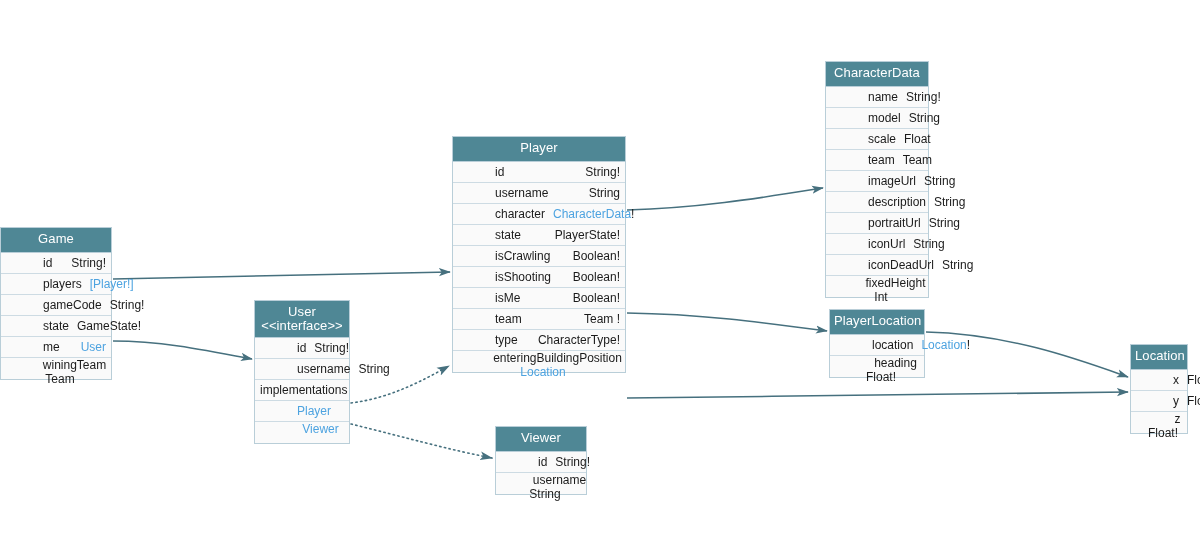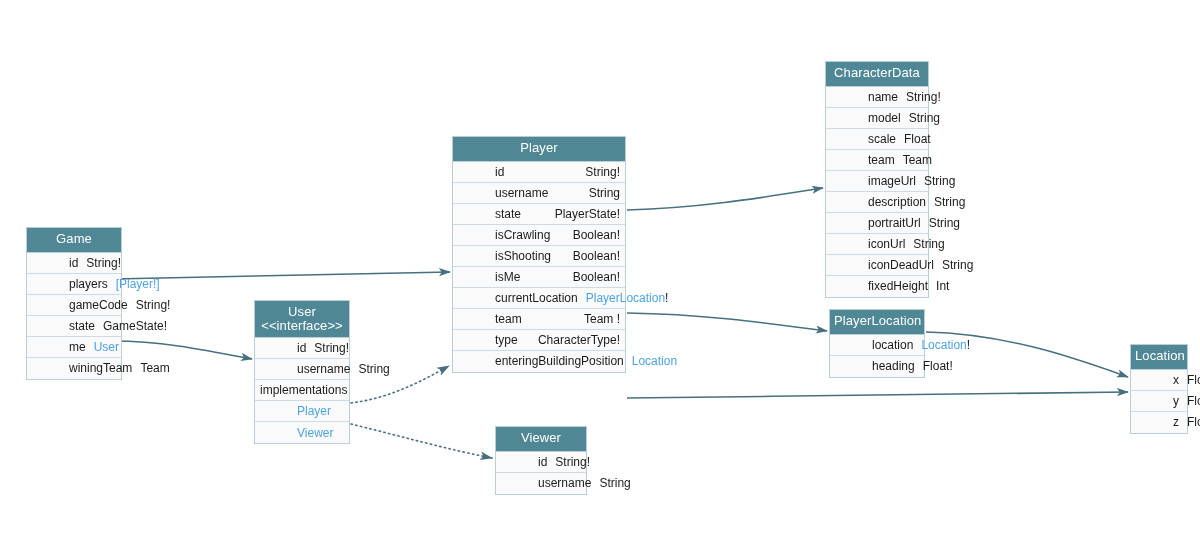"character" div.row { html: none -> <div> <span>character</span> <span><span>CharacterData</span><span>!</span></span> </div> }
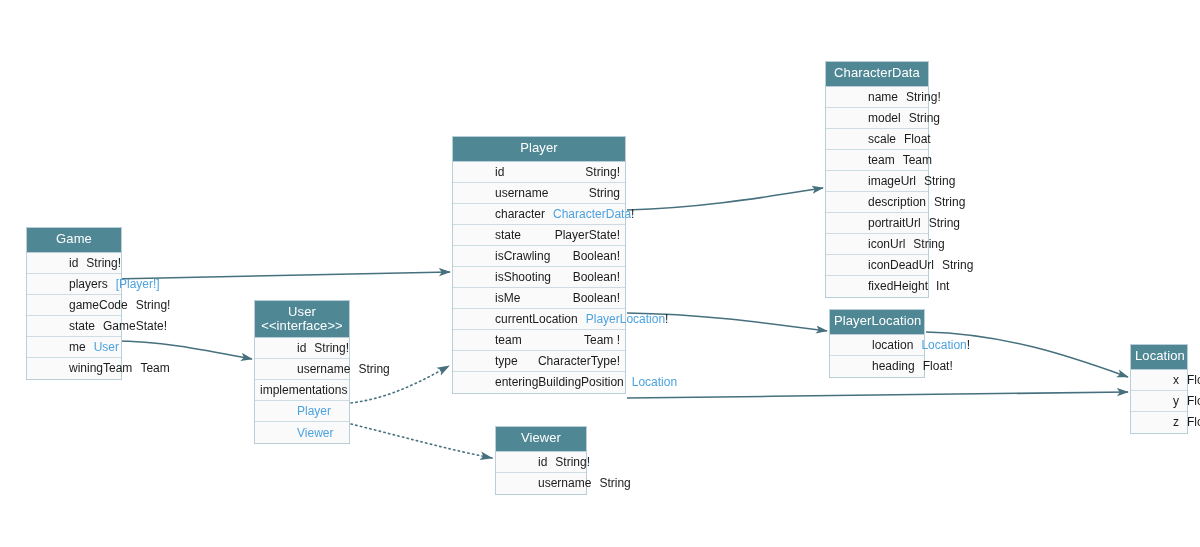"Game" div.entity { left: 26px -> 0; width: 96px -> 112px }
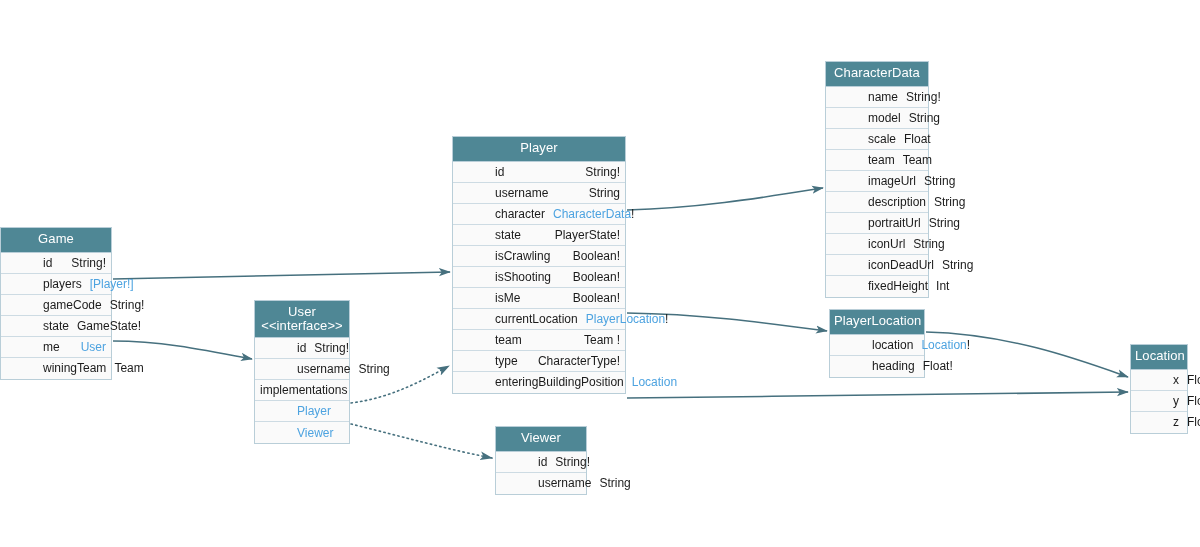"fixedHeight" .row:last-child { flex-direction: none -> column }
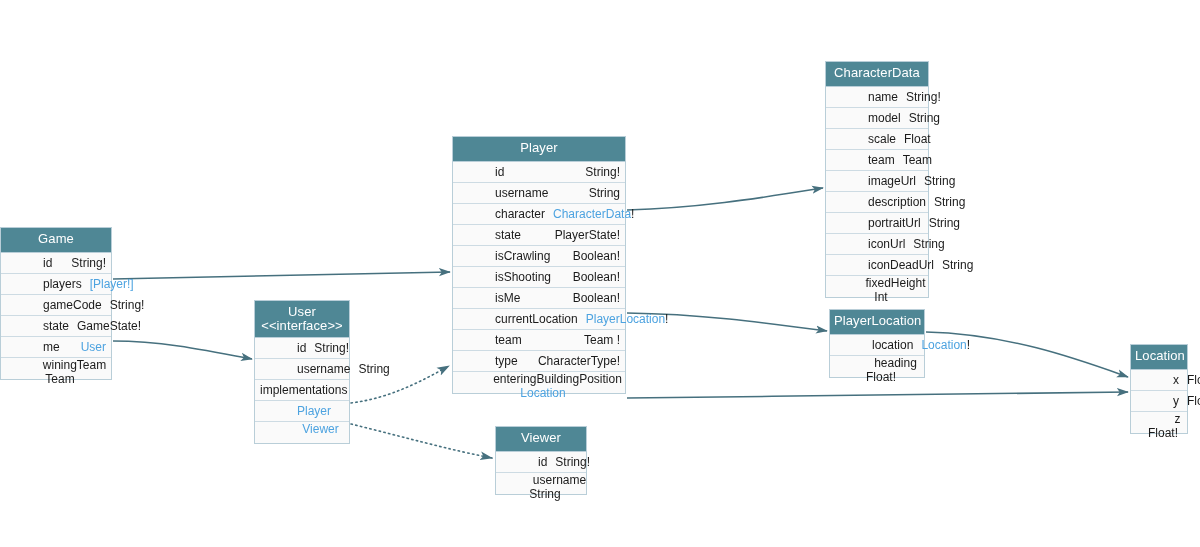"currentLocation" div.row { html: <div> <span>currentLocation</span> <span><span>PlayerLocation</span><span>!</span></span> </div> -> none }
